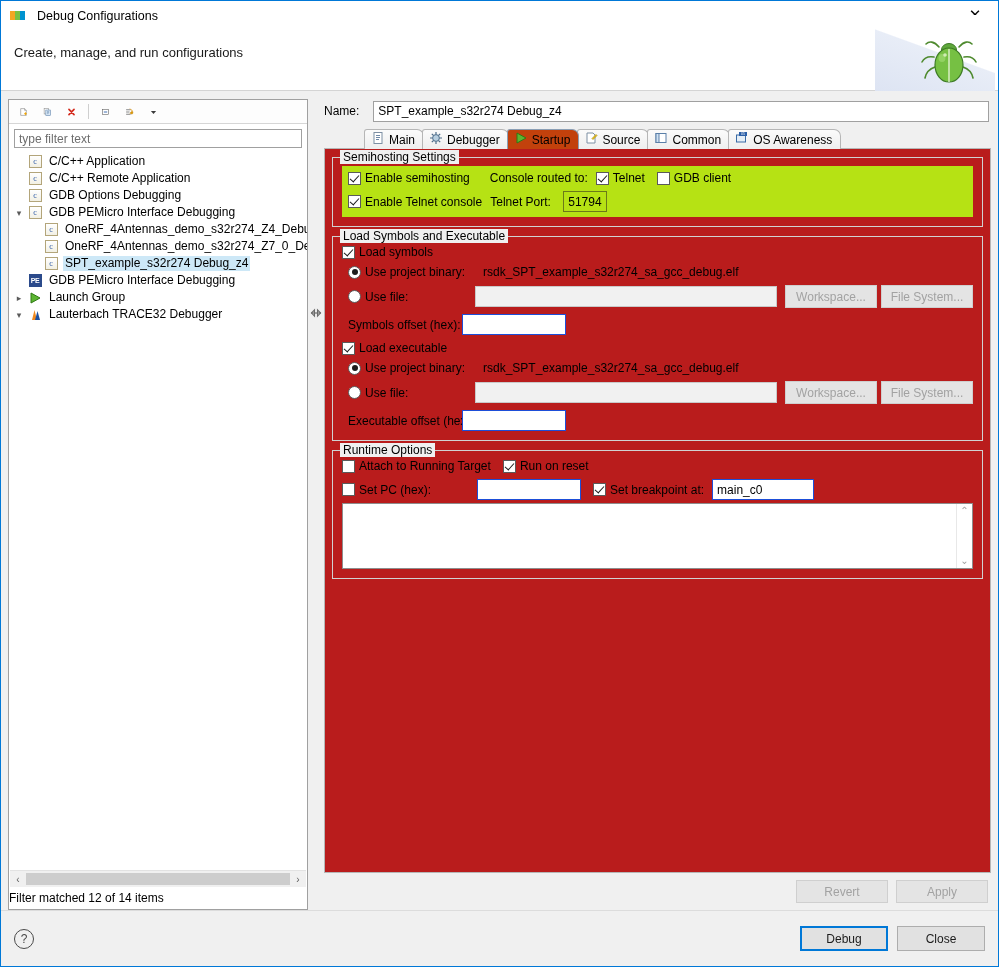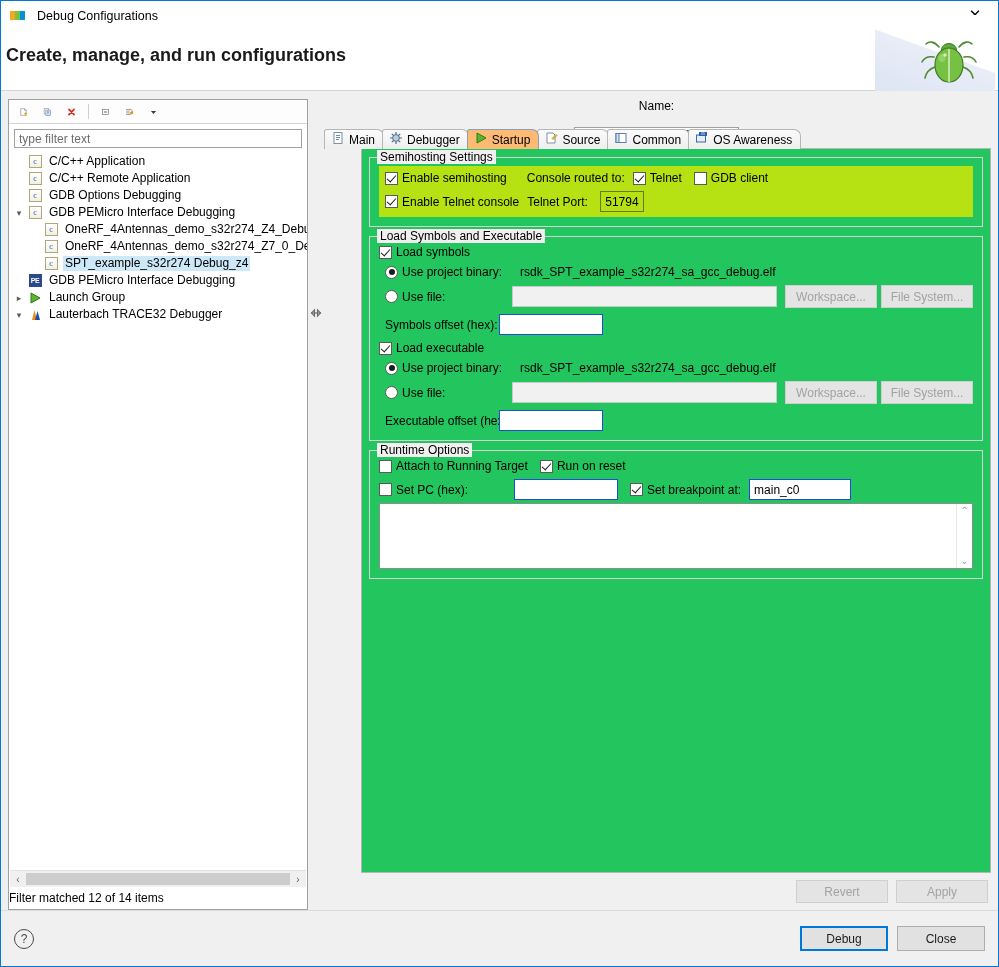"Create, manage, and run configurations" .header-title { font-size: 18px -> 13px; font-weight: bold -> normal; left: 5px -> 13px }
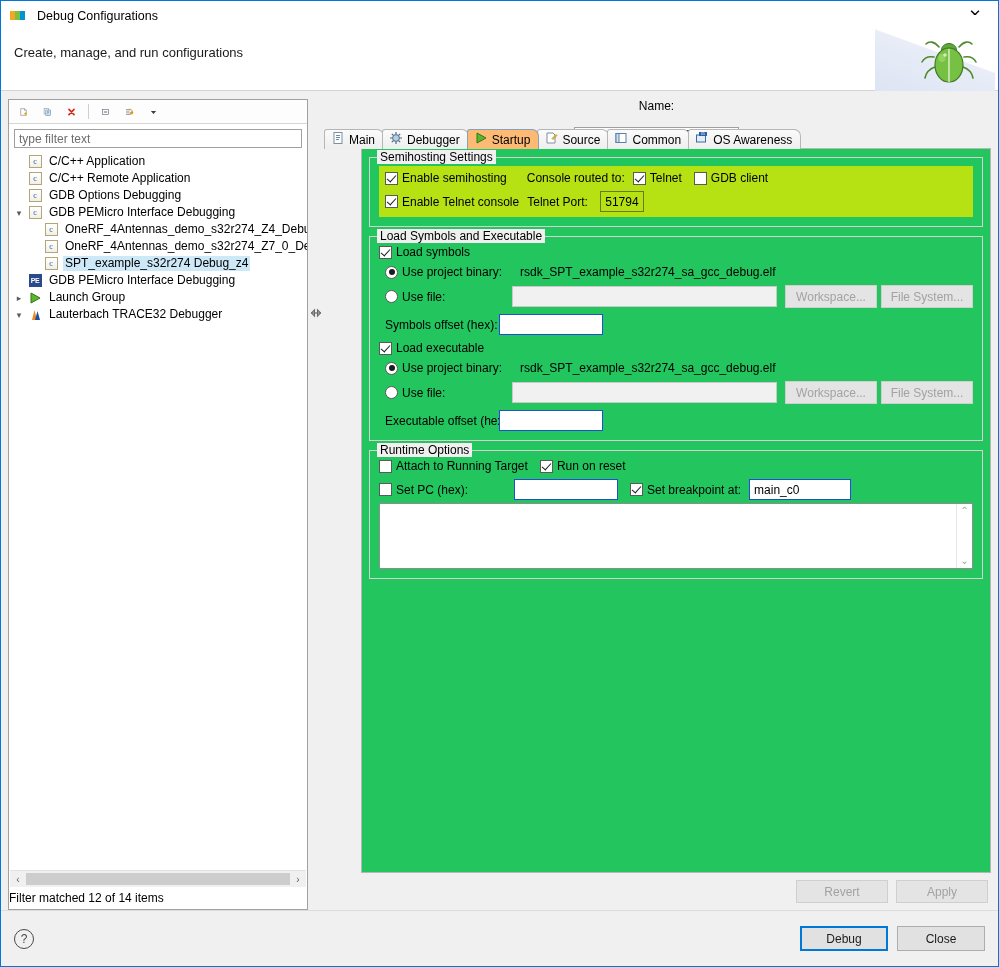"Name:" .name-row { flex-direction: column -> none }
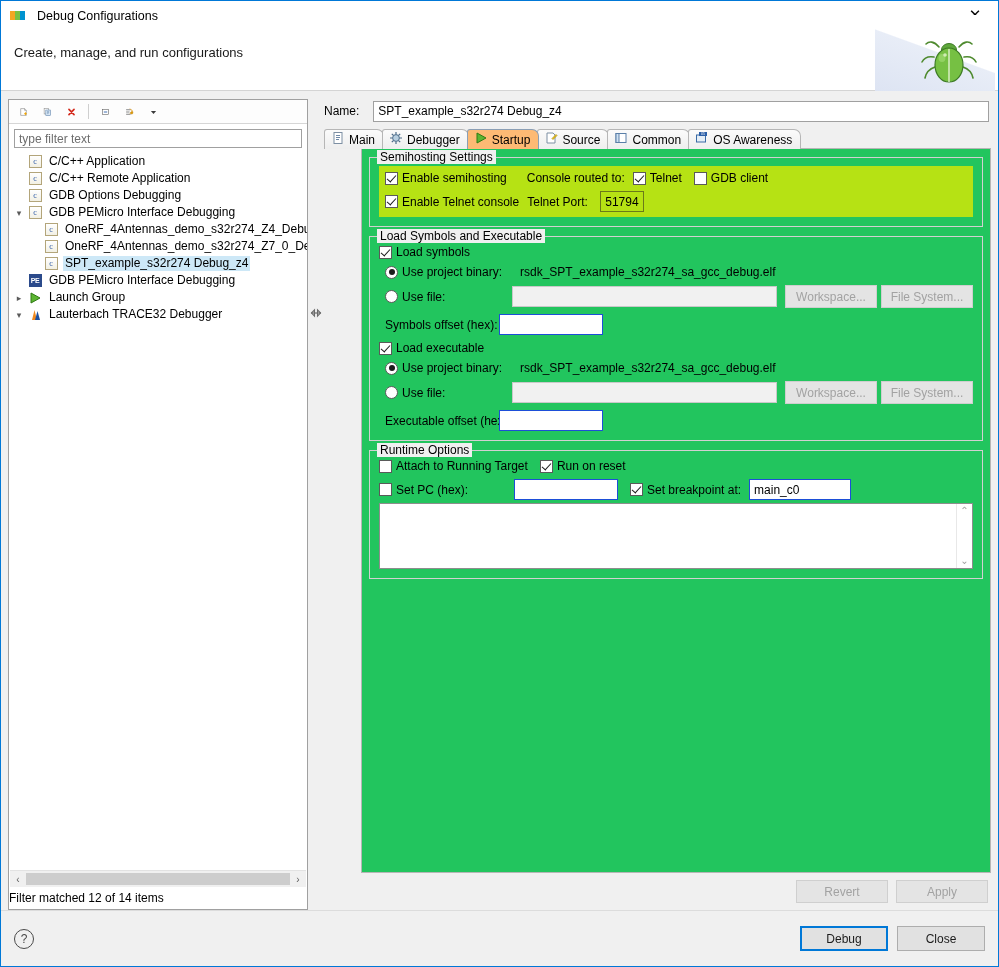"Main" .tabs { margin-left: none -> 40px }
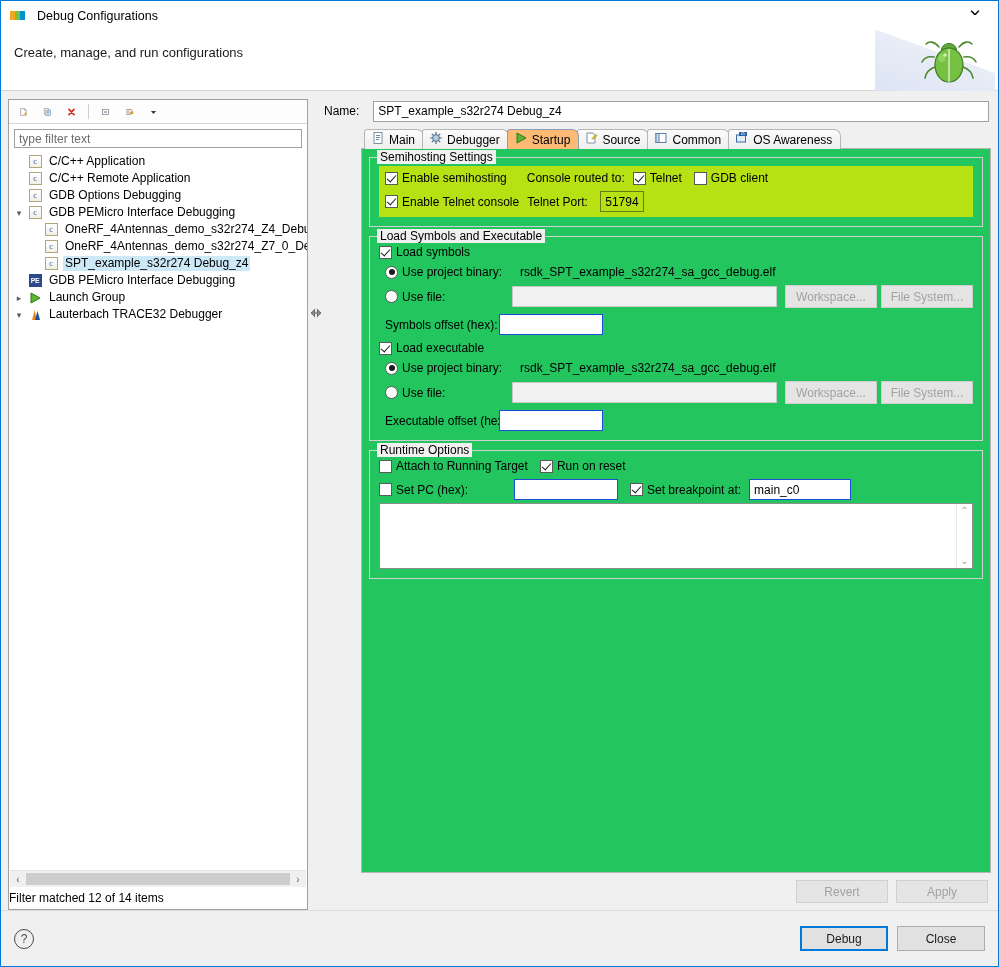"Startup" .tab.active { background: #fdba74 -> #c2410c }
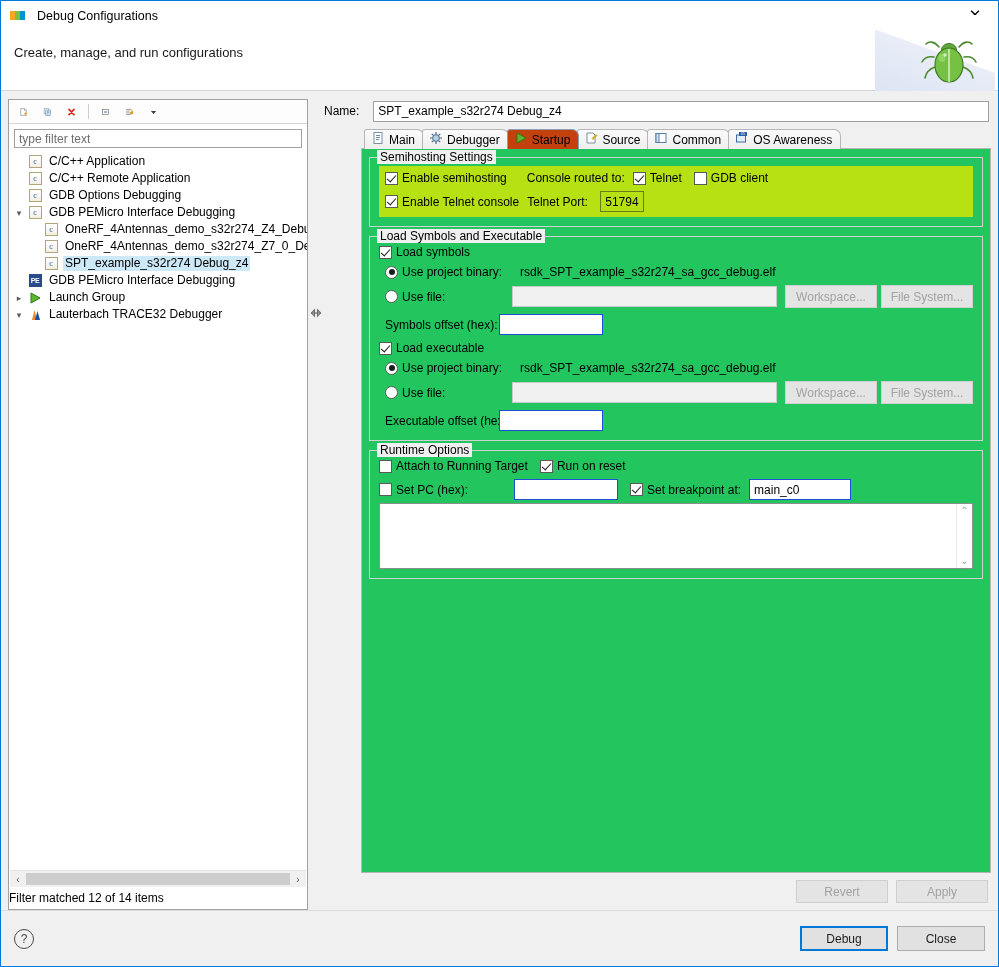"Semihosting Settings" .tab-body { background: #22c55e -> #b91c1c; margin-left: 37px -> none }
